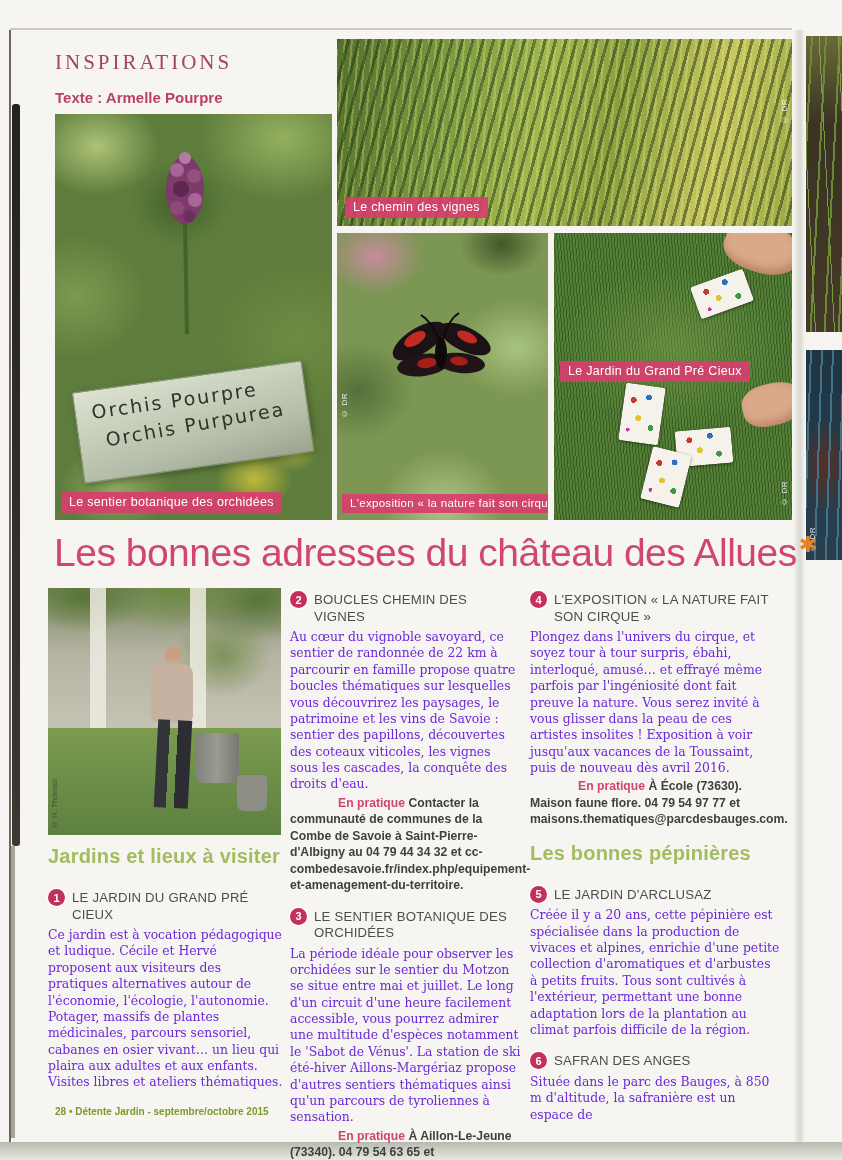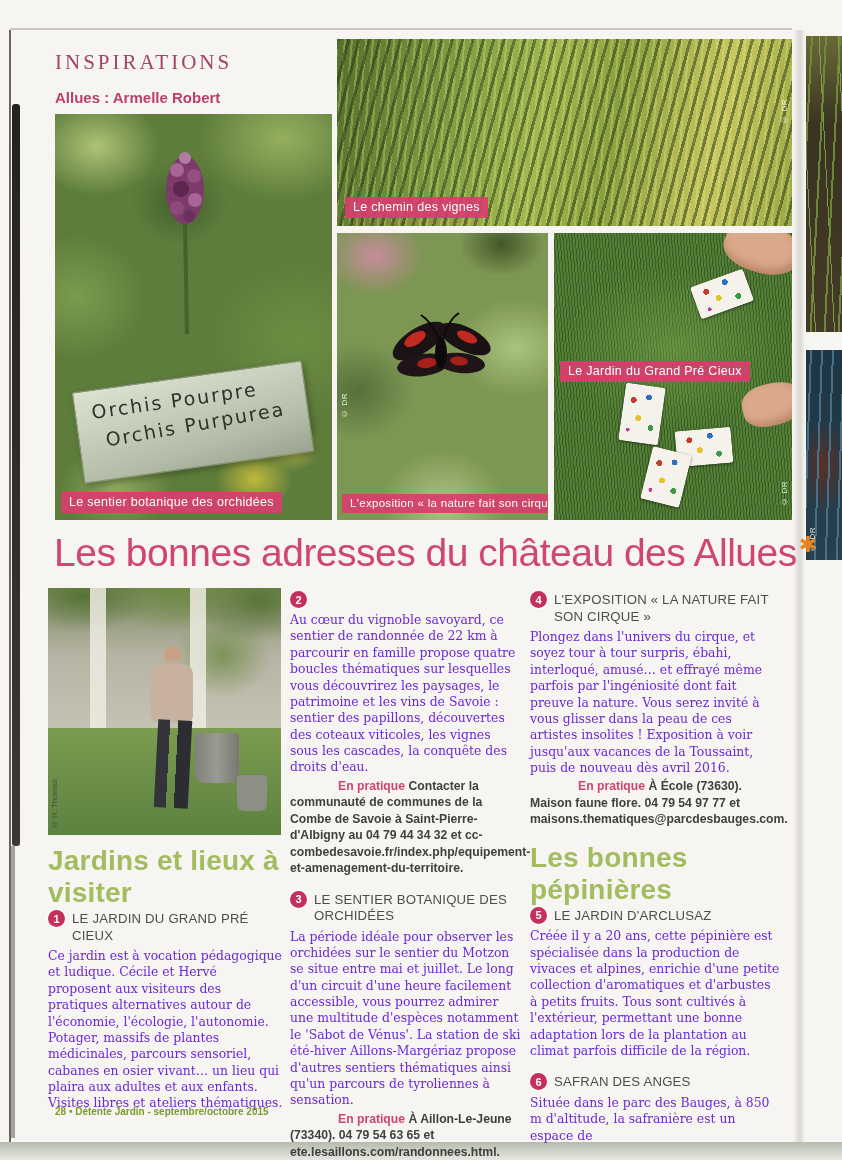"Allues : Armelle Robert" div.abs { text: Allues : Armelle Robert -> Texte : Armelle Pourpre }
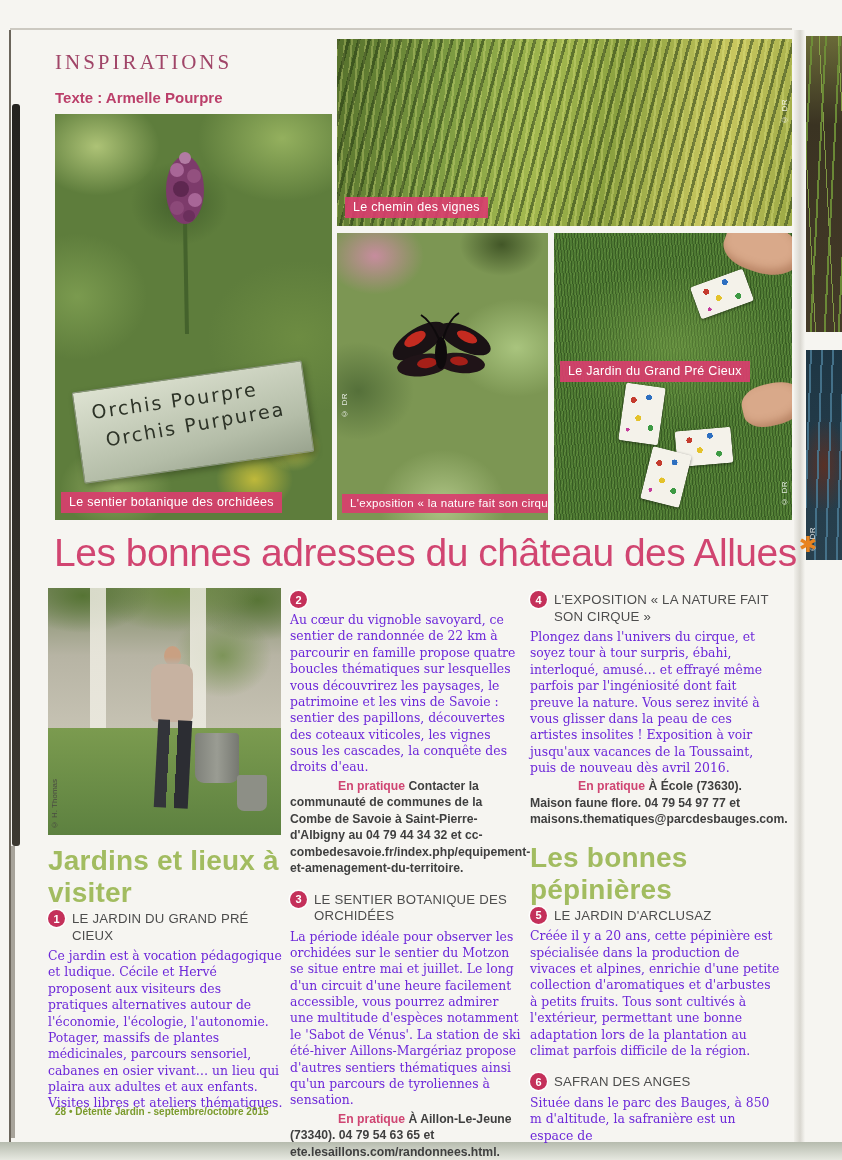"BOUCLES CHEMIN DES VIGNES" span.item-title { html: none -> <span>BOUCLES CHEMIN DES VIGNES</span> }
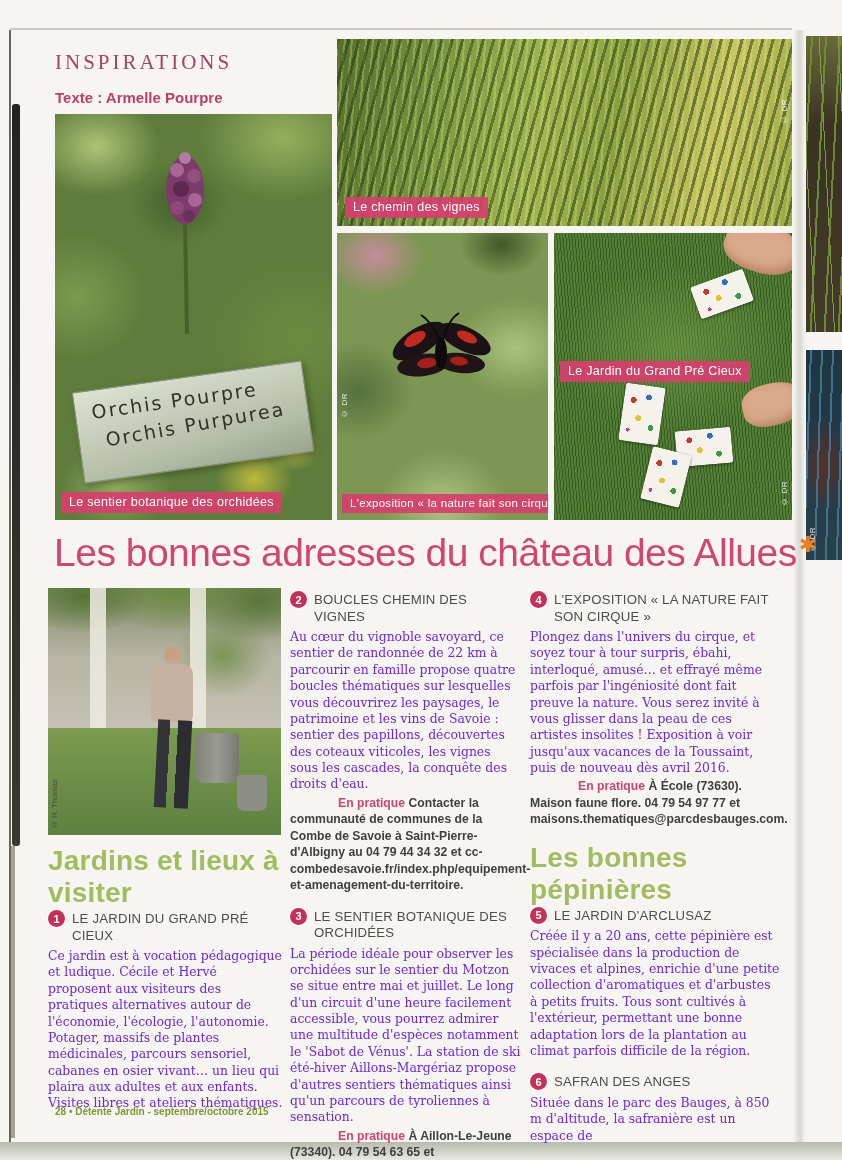"Jardins et lieux à visiter" .col-heading { font-size: 28px -> 20px; margin: 0 0 0 -> 0 0 20px }
